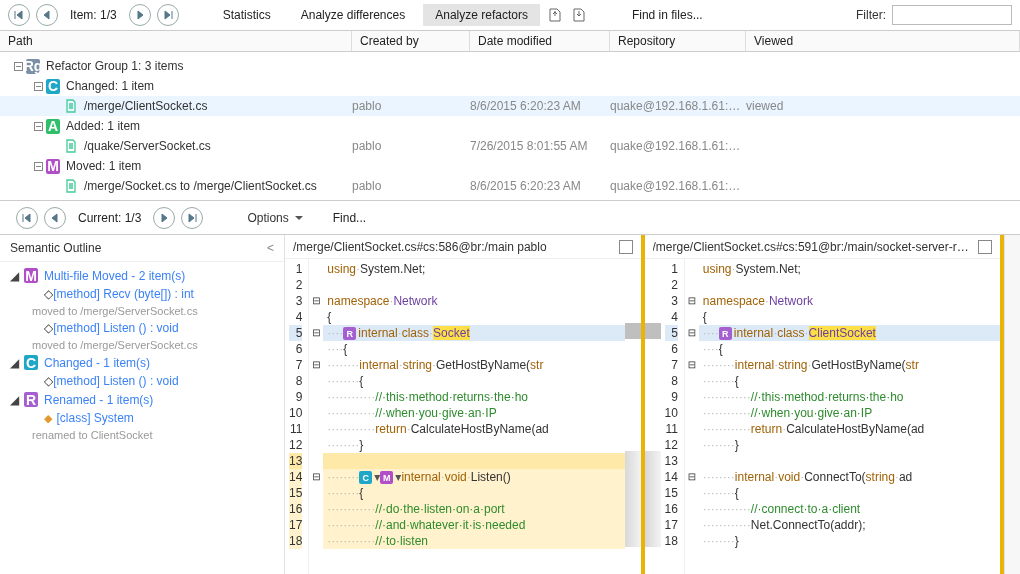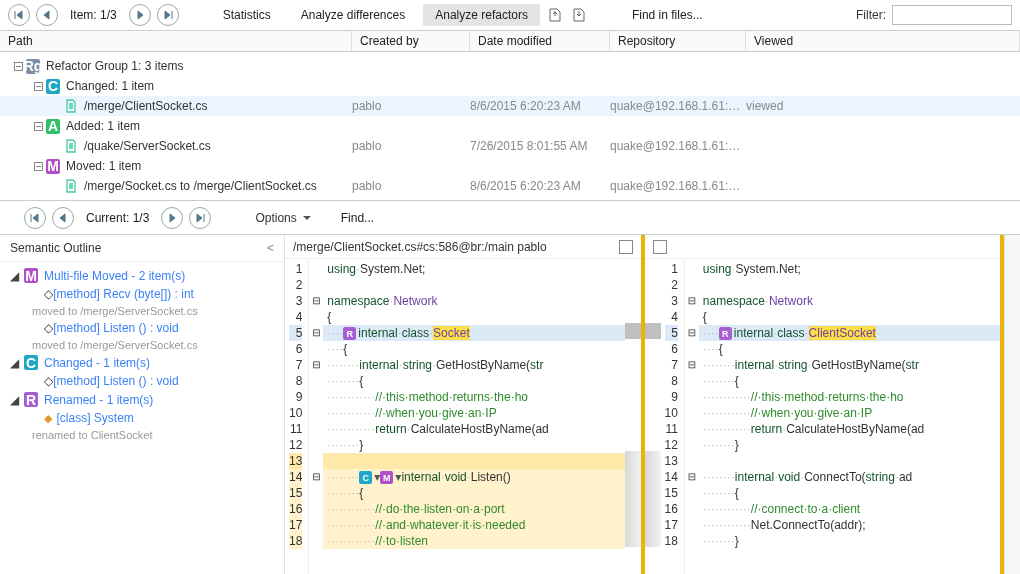"Current: 1/3" .midbar { padding: 0 24px -> 0 16px }
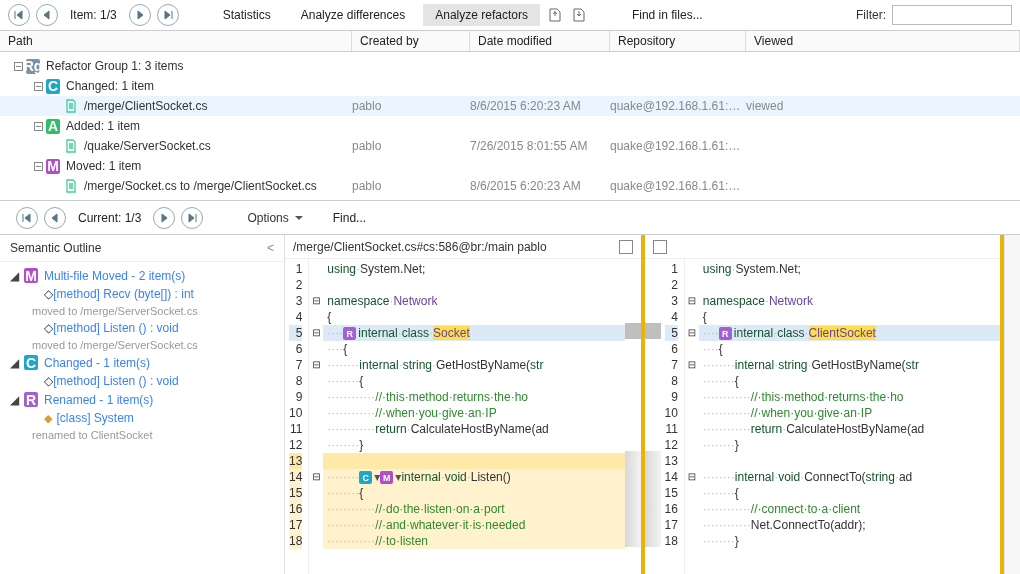"/merge/ClientSocket.cs#cs:591@br:/main/s" span { html: none -> <span>/merge/ClientSocket.cs#cs:591@br:/main/socket-server-r…</span> }
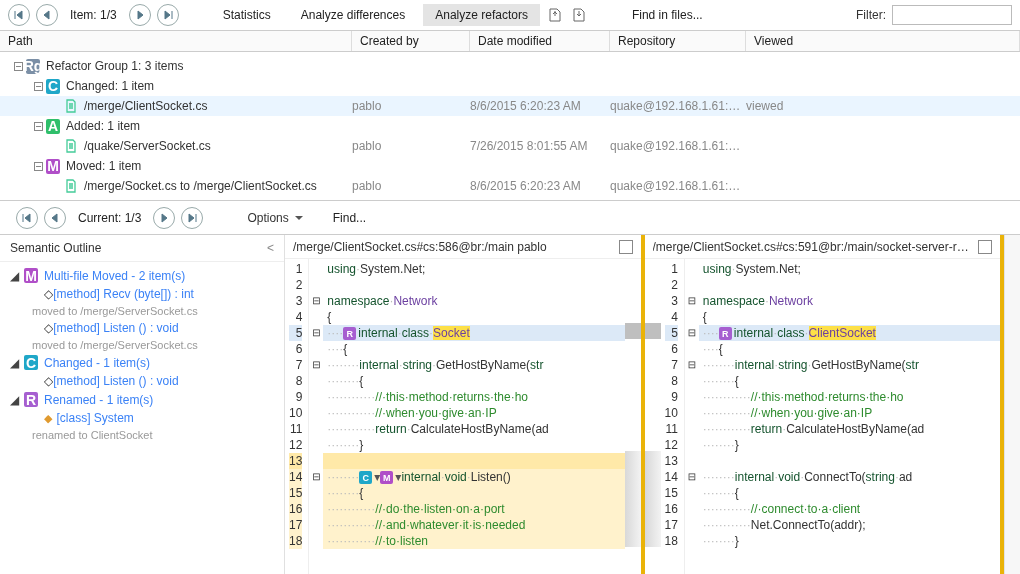"using" .kw { color: #14532d -> #a16207 }
